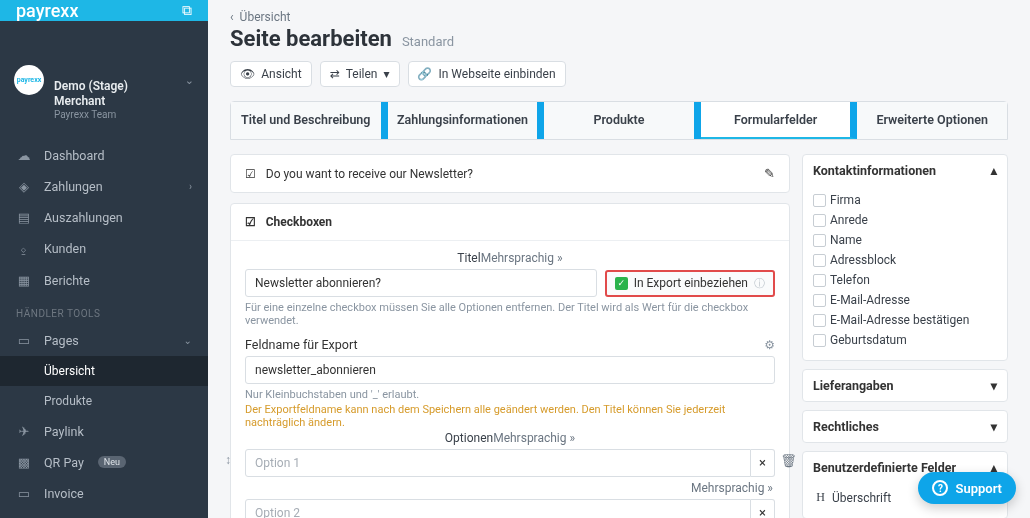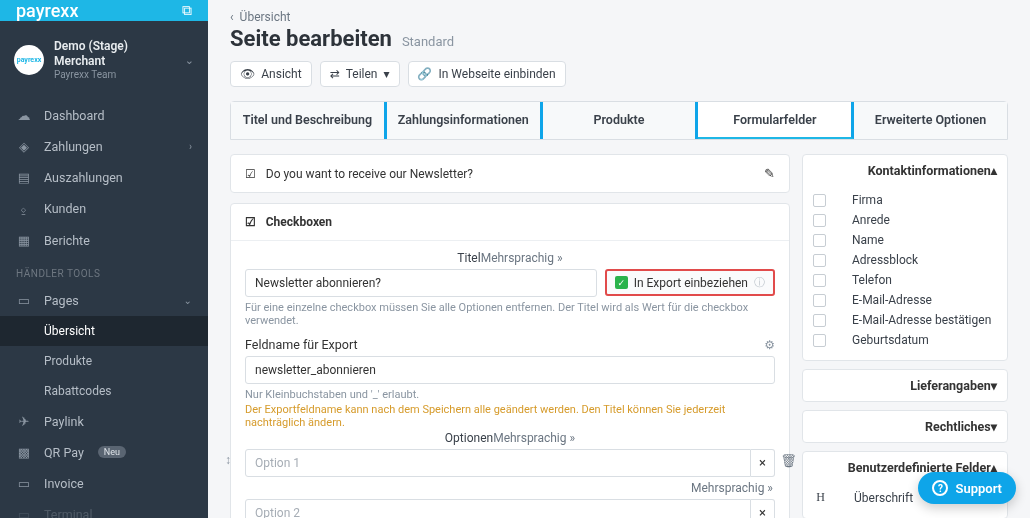"Demo (Stage) Merchant" .merchant .minfo { margin-top: none -> 40px }
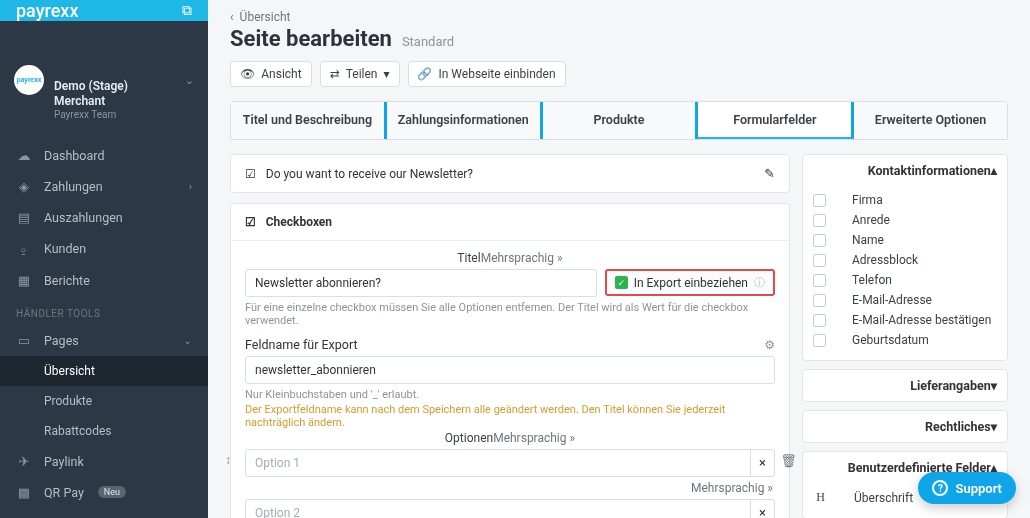"Titel und Beschreibung" .tab { border-right: 3px solid #0ea5e9 -> 7px solid #0ea5e9 }
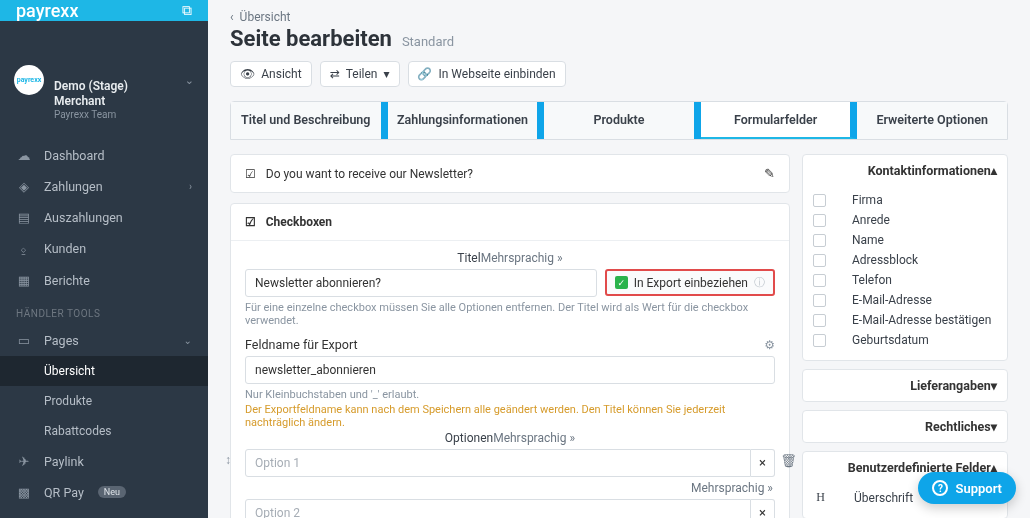"Kontaktinformationen" .acc-header { justify-content: flex-end -> space-between }
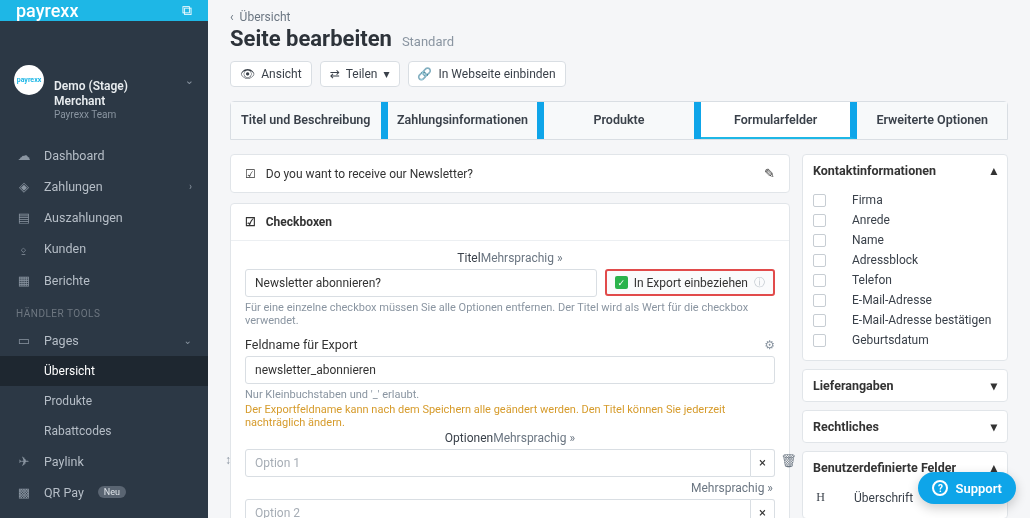"Firma" .acc-body .row { gap: 26px -> 4px }
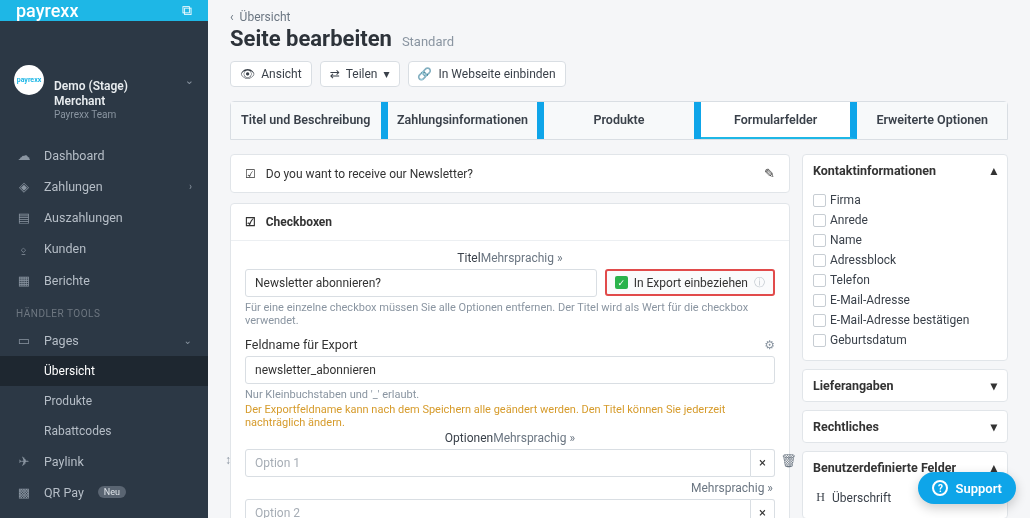"Newsletter abonnieren?" .field-row { align-items: flex-start -> center }
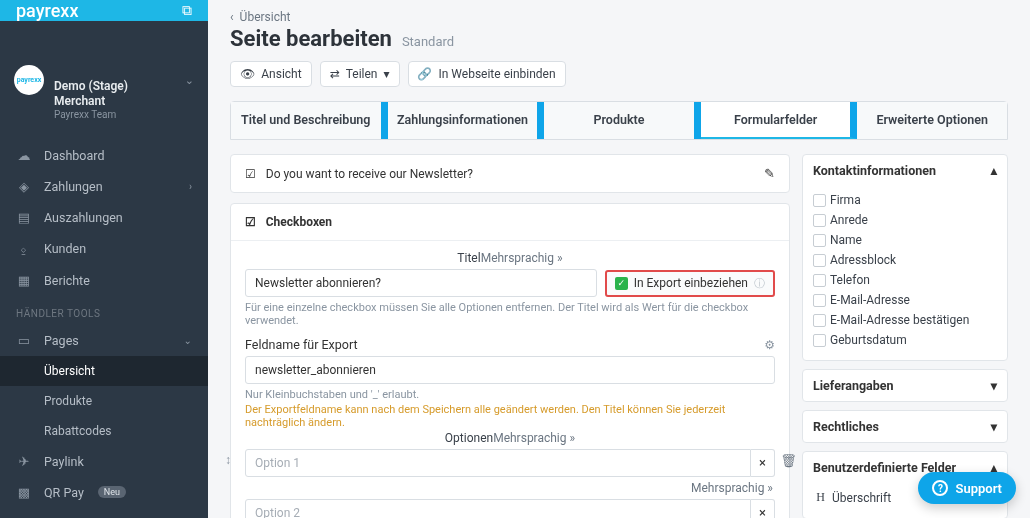"Rabattcodes" li.sub { html: <li> <span>Rabattcodes</span> </li> -> none }
